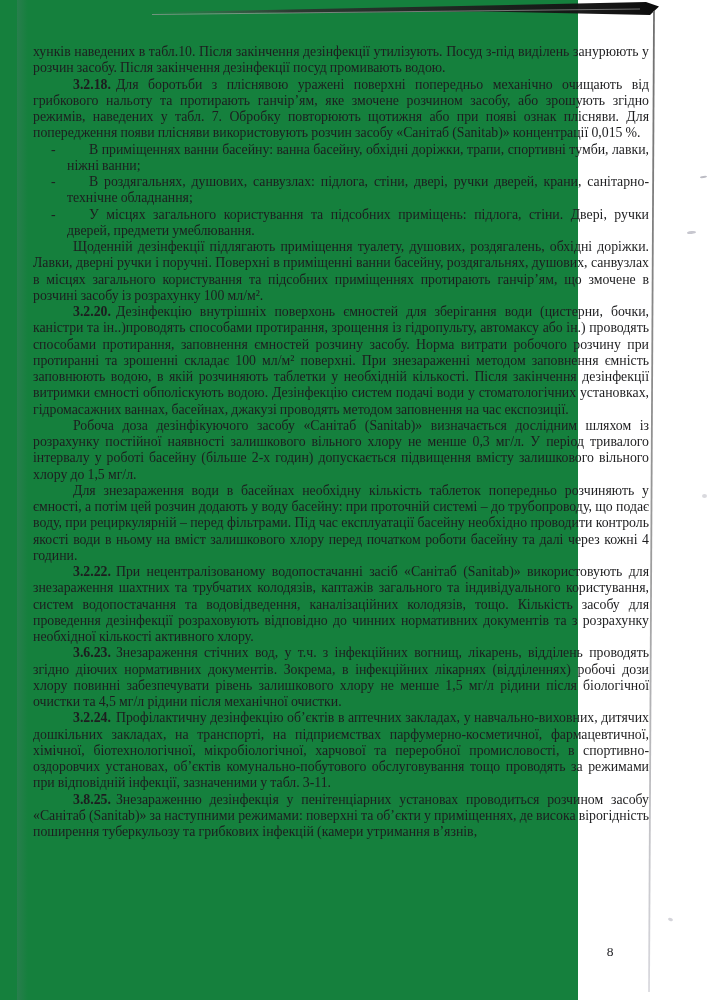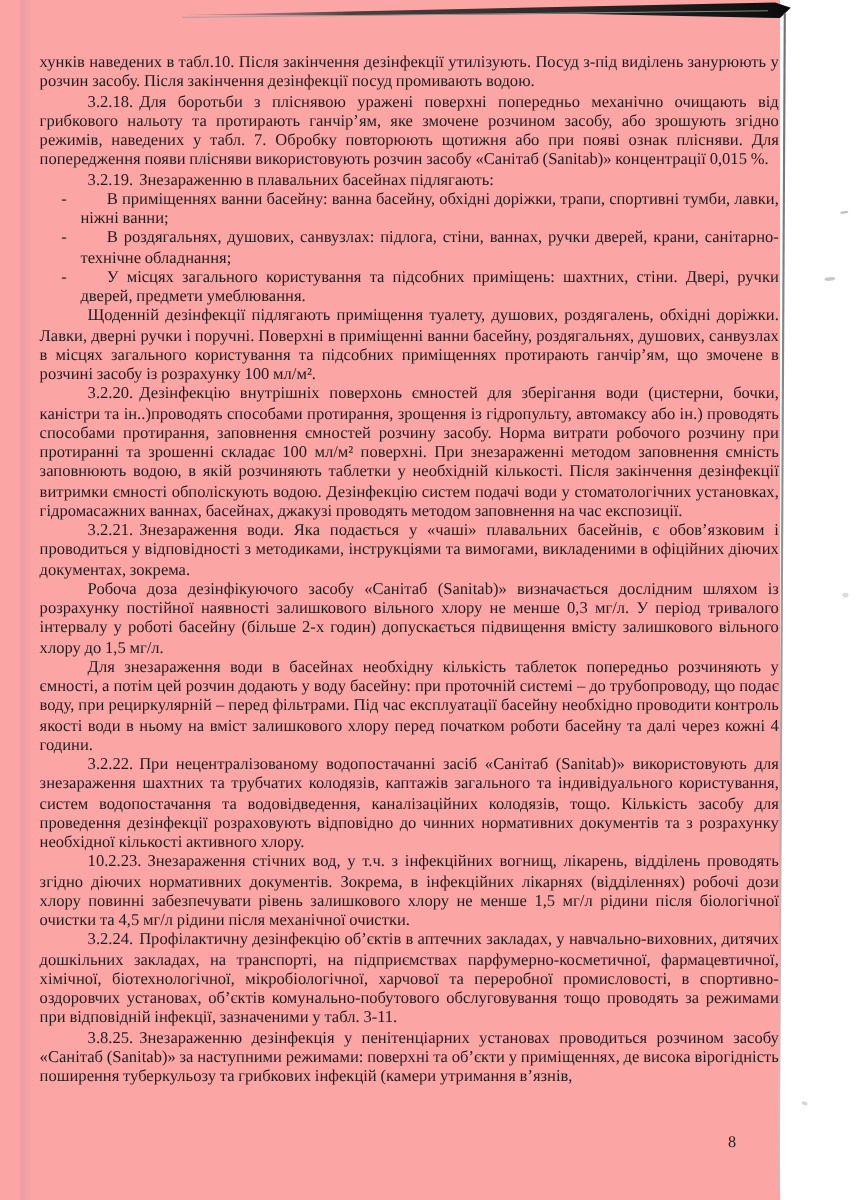"хунків наведених в табл.10. Після" .stage { background: #fca5a5 -> #15803d; width: 650px -> 578px }
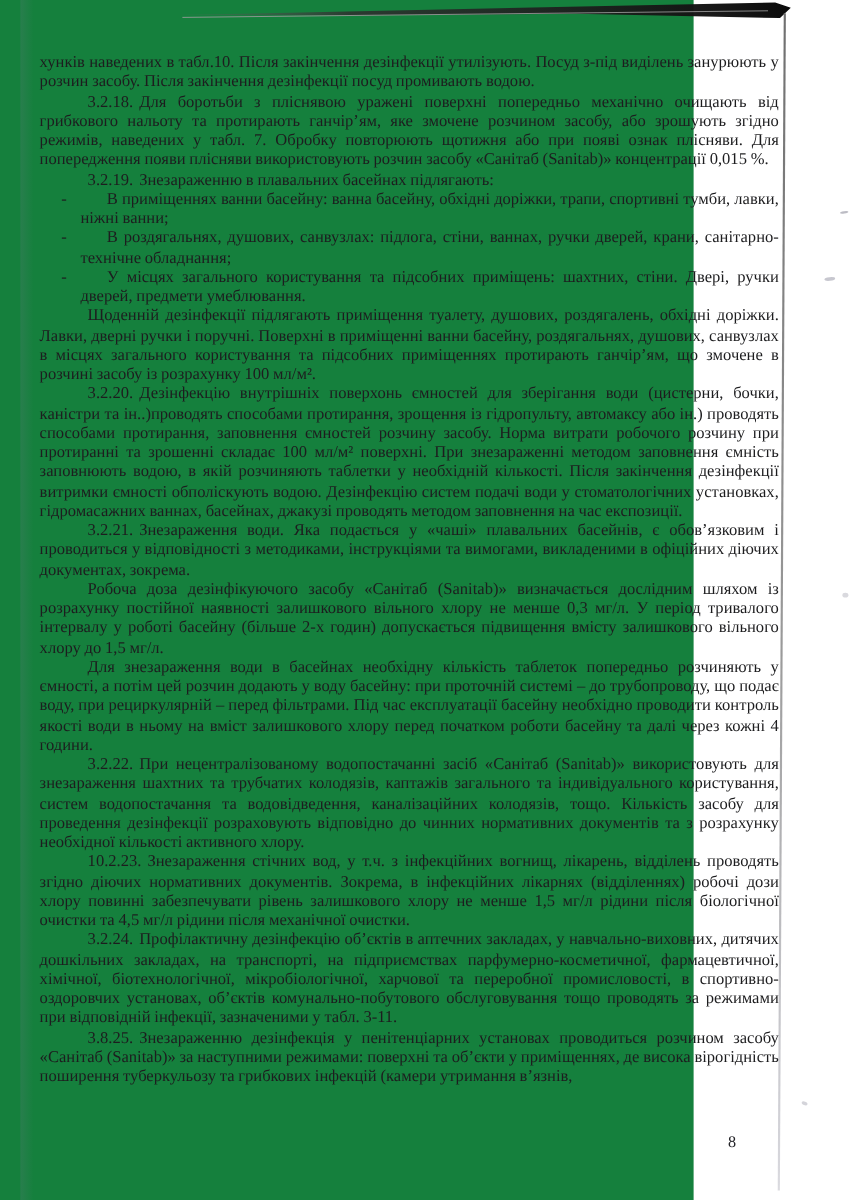"3.2.18." .num { font-weight: normal -> bold }
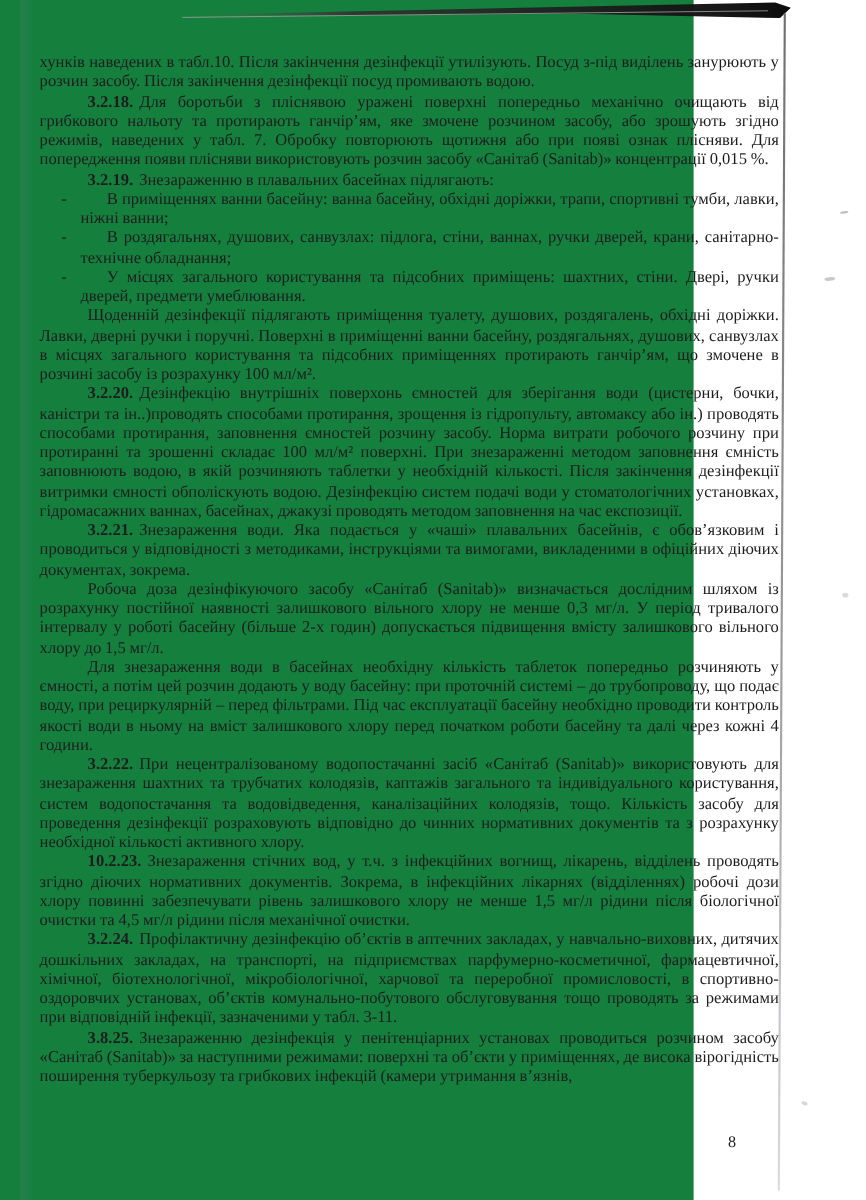"3.2.19. Знезараженню в плавальних" p.para { html: <p><b>3.2.19.</b><span>Знезараженню в плавальних басейнах підлягають:</span></p> -> none }
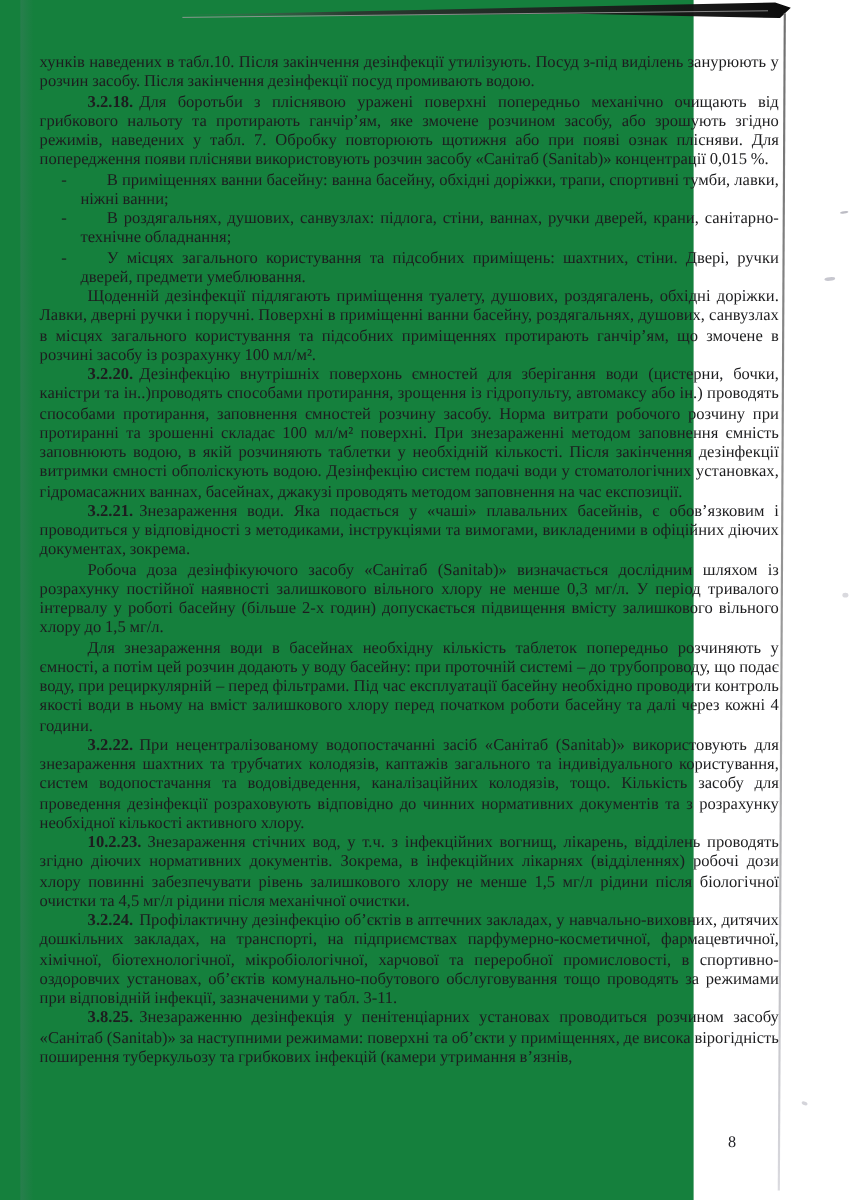"В роздягальнях, душових, санвузлах:" span { text: ваннах -> двері }
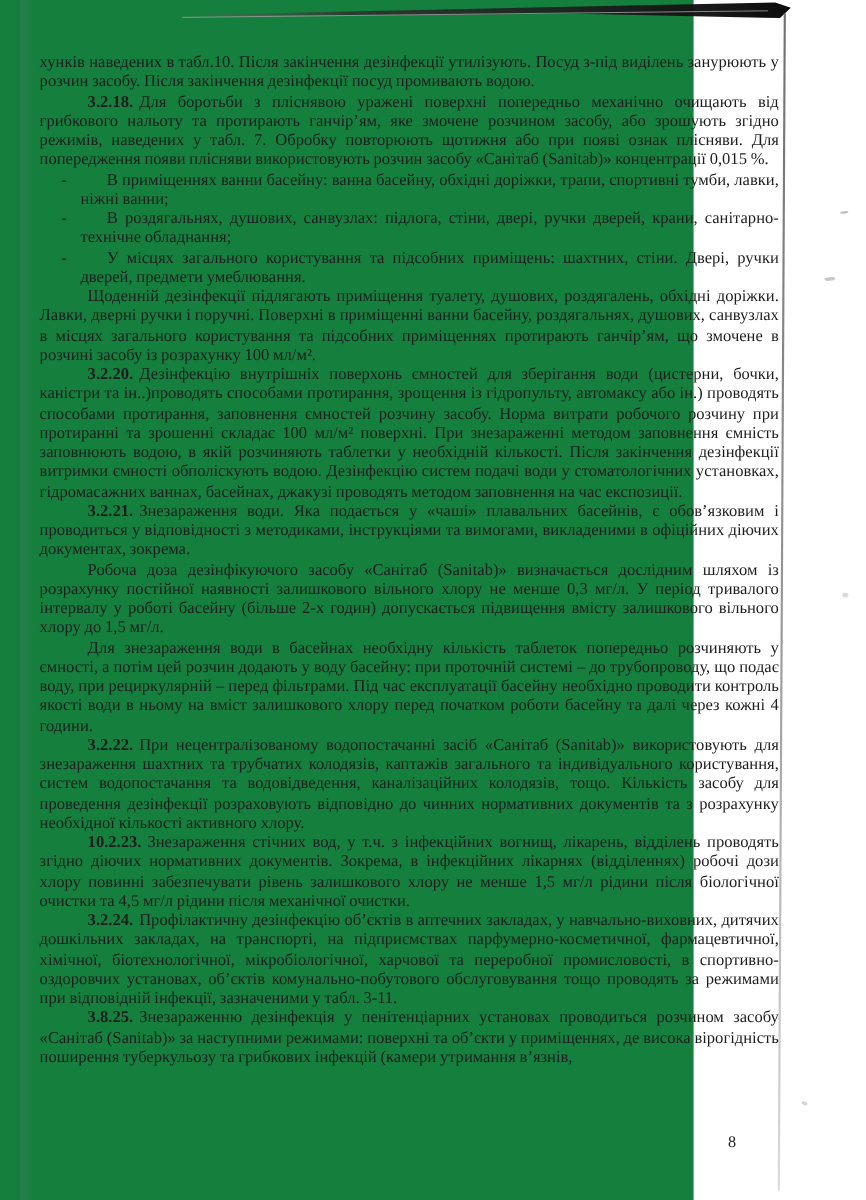"У місцях загального користування та" span { text: шахтних -> підлога }
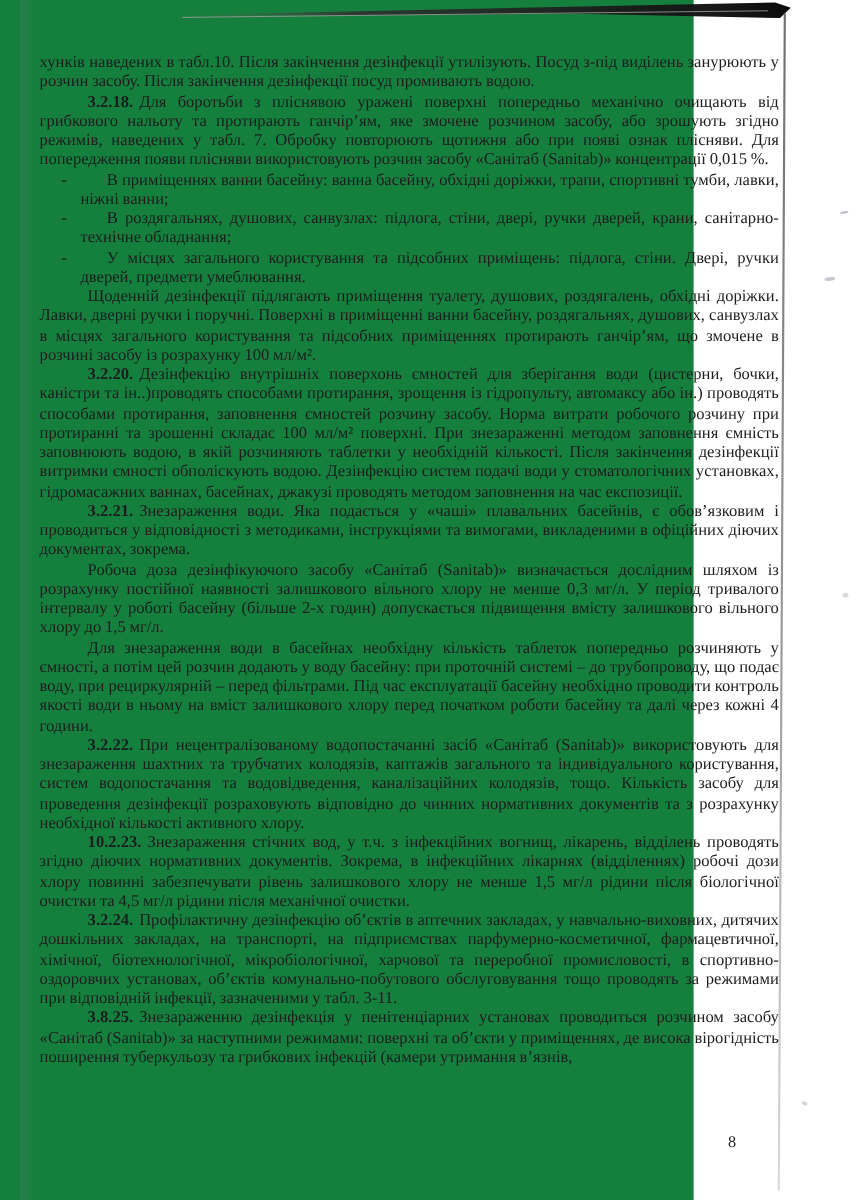"3.2.21. Знезараження води. Яка подається" p.para { html: <p><b>3.2.21.</b><span>Знезараження води. Яка подається у «чаші» плавальних басейнів, є обов’язковим і проводиться у відповідності з методиками, інструкціями та вимогами, викладеними в офіційних діючих документах, зокрема.</span></p> -> none }
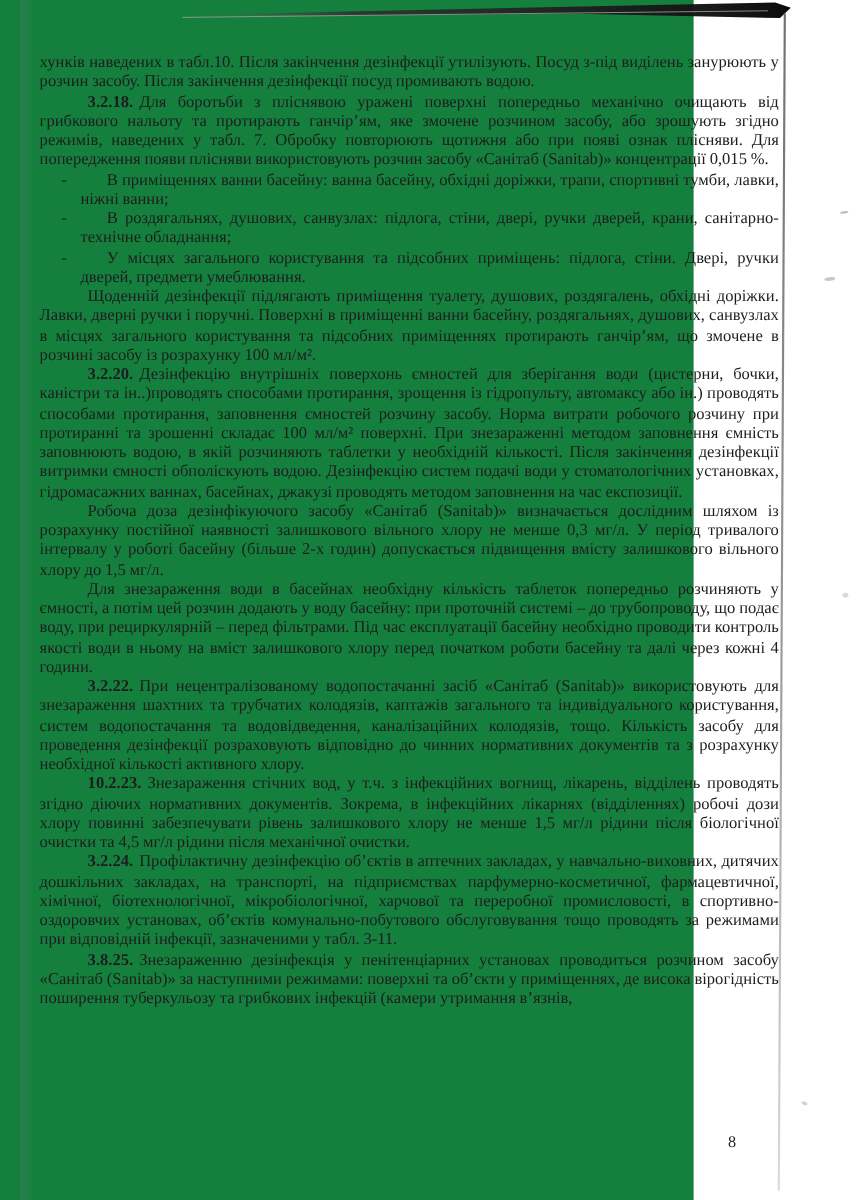"10.2.23." b.num { text: 10.2.23 -> 3.6.23 }
